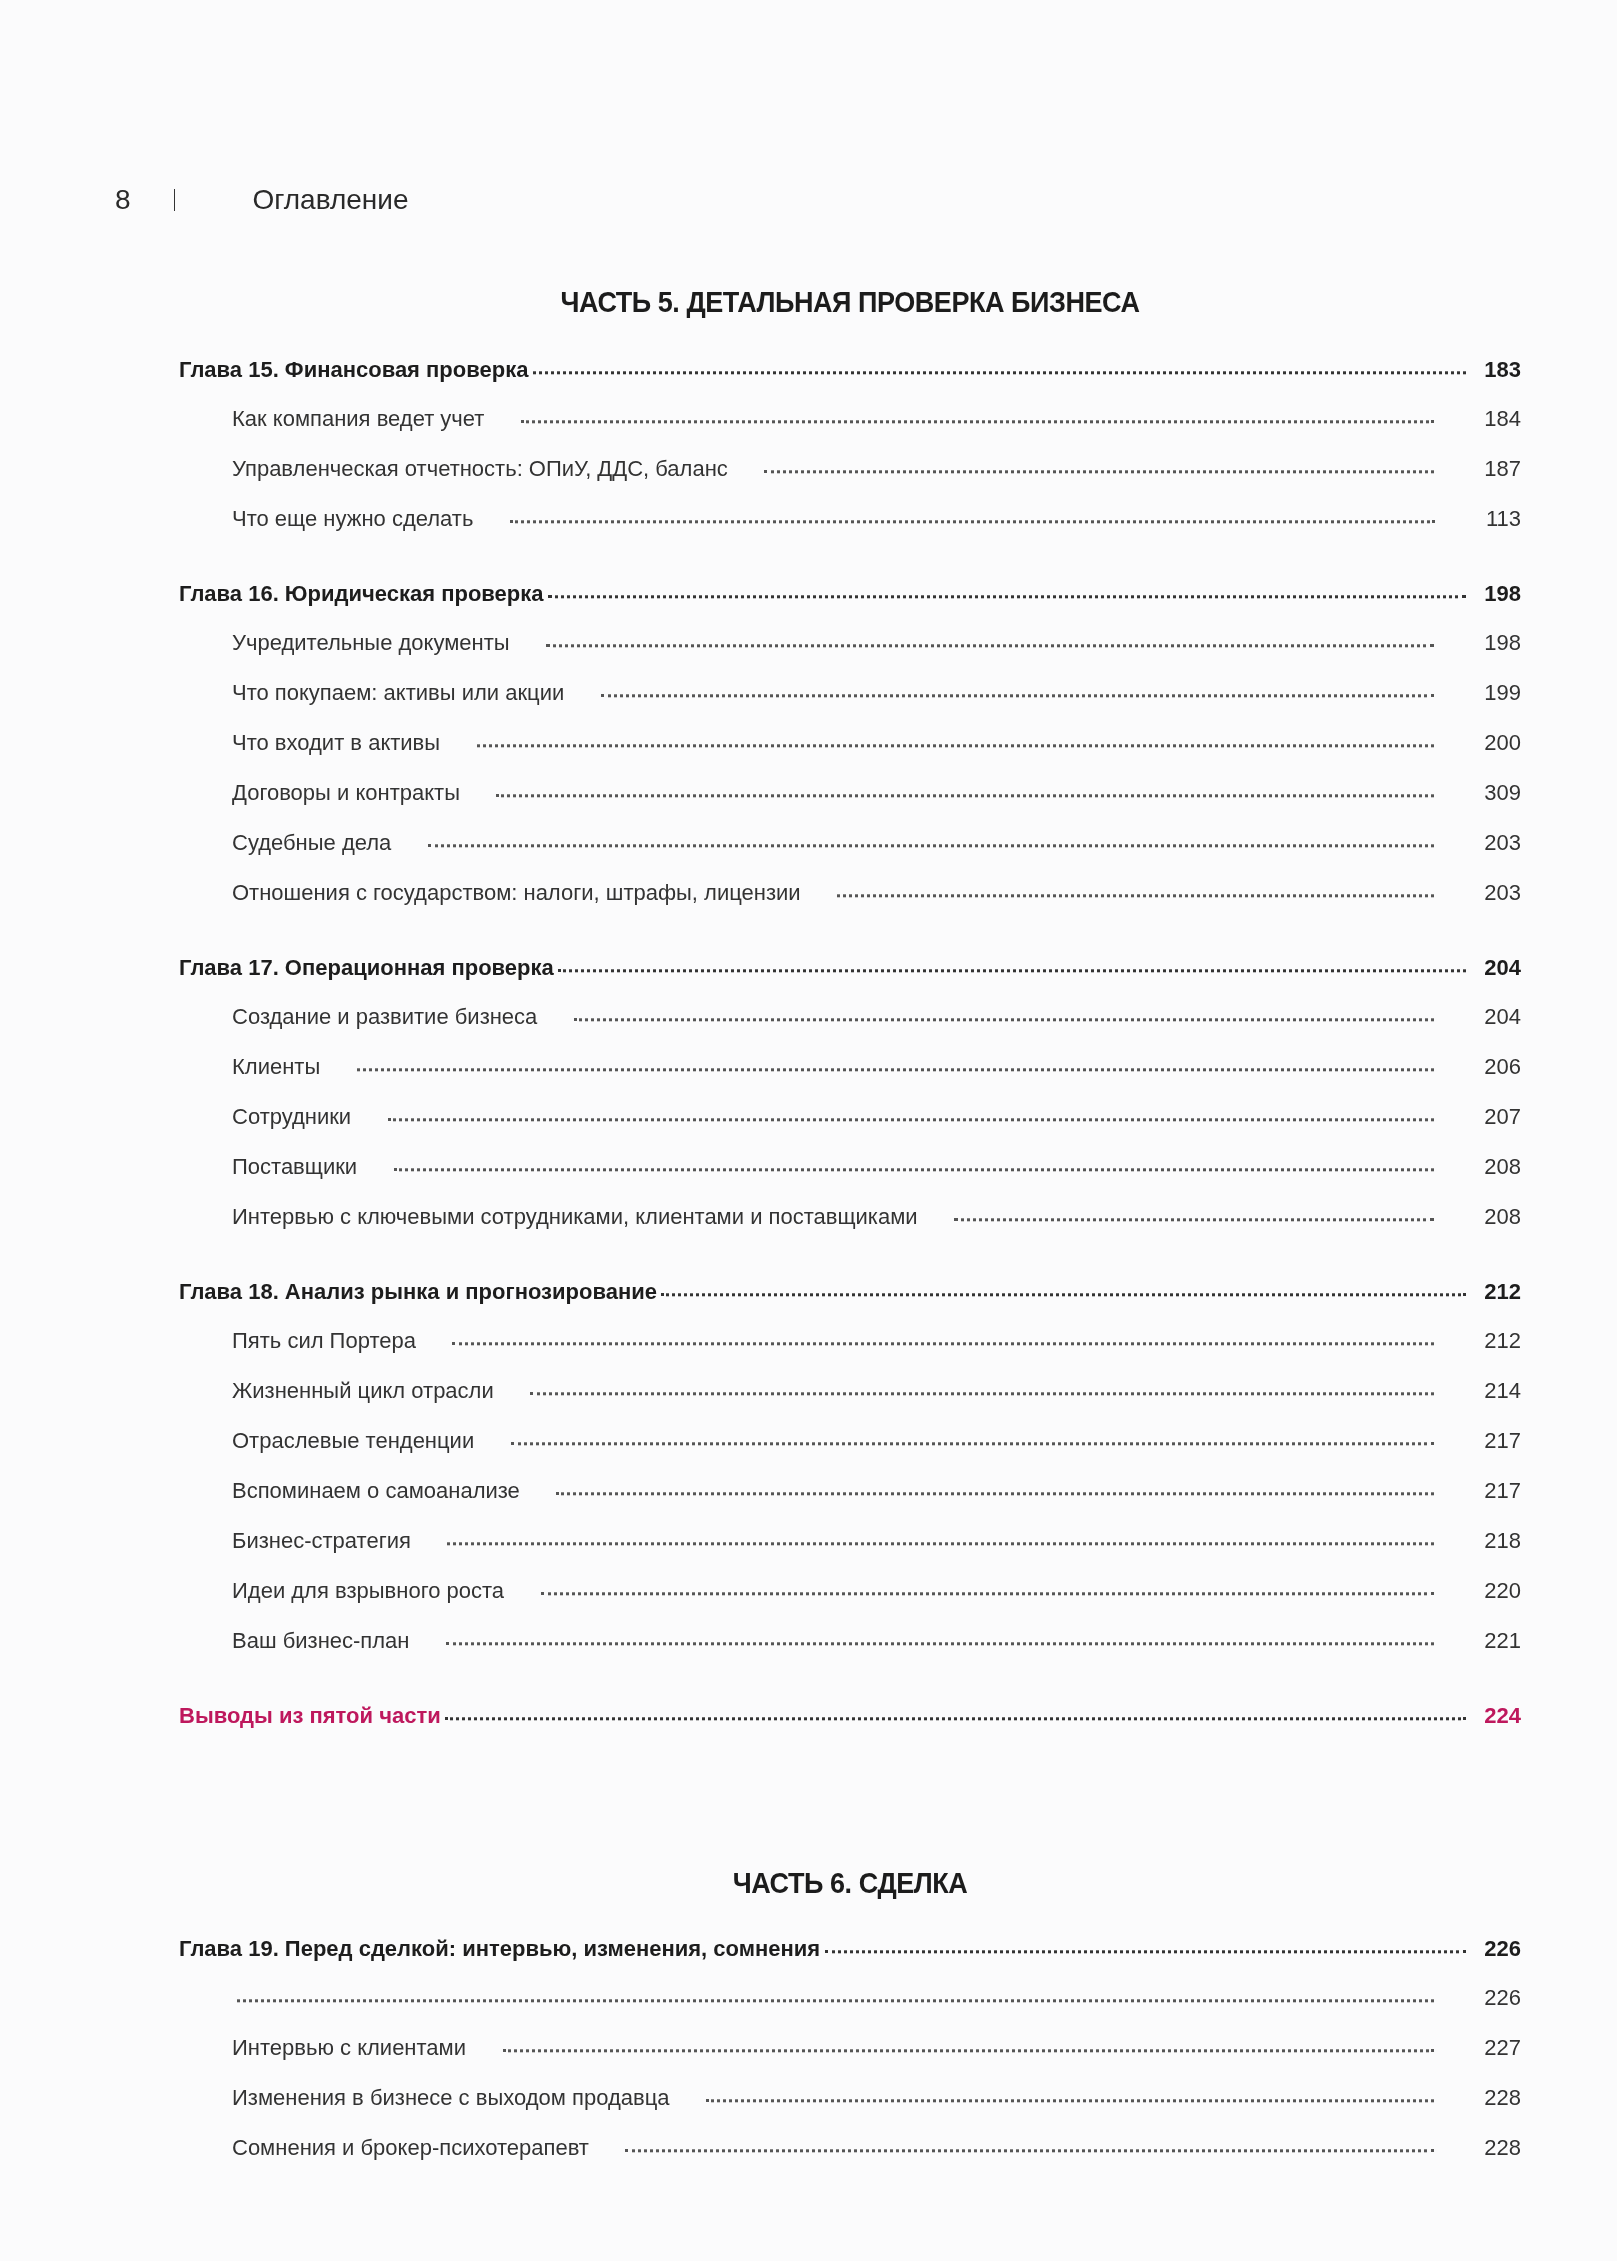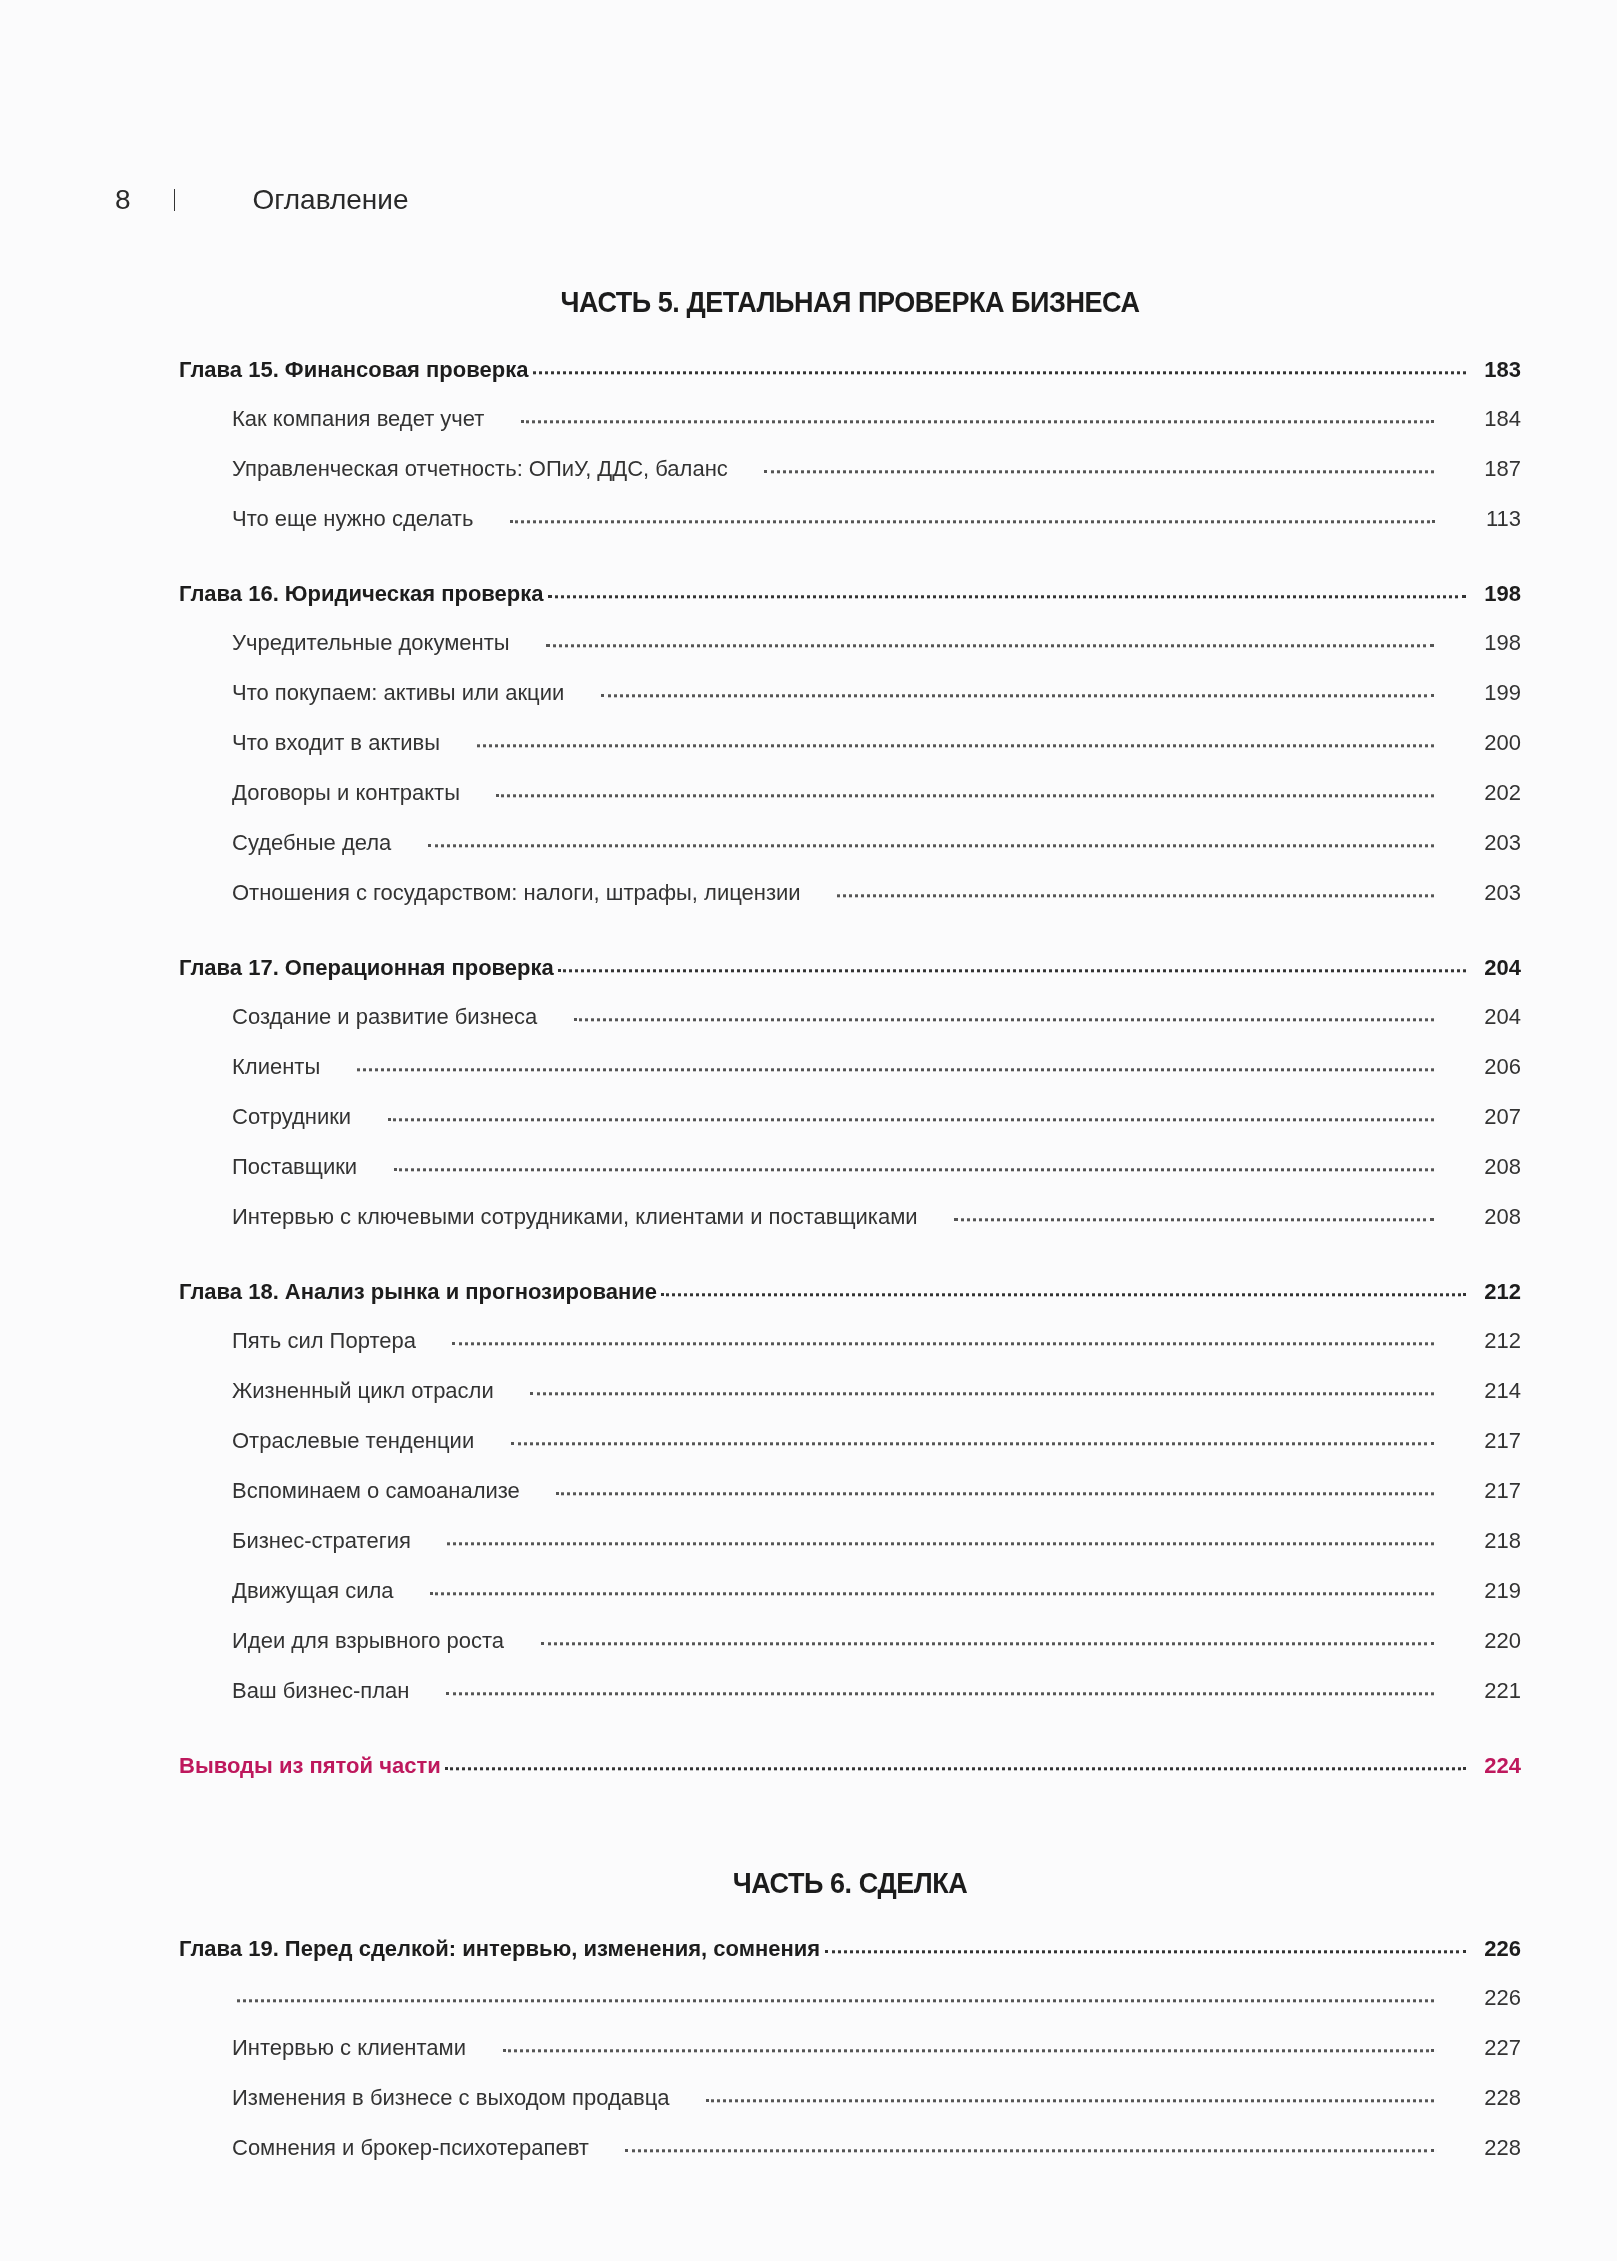"202" span.page-no { text: 202 -> 309 }
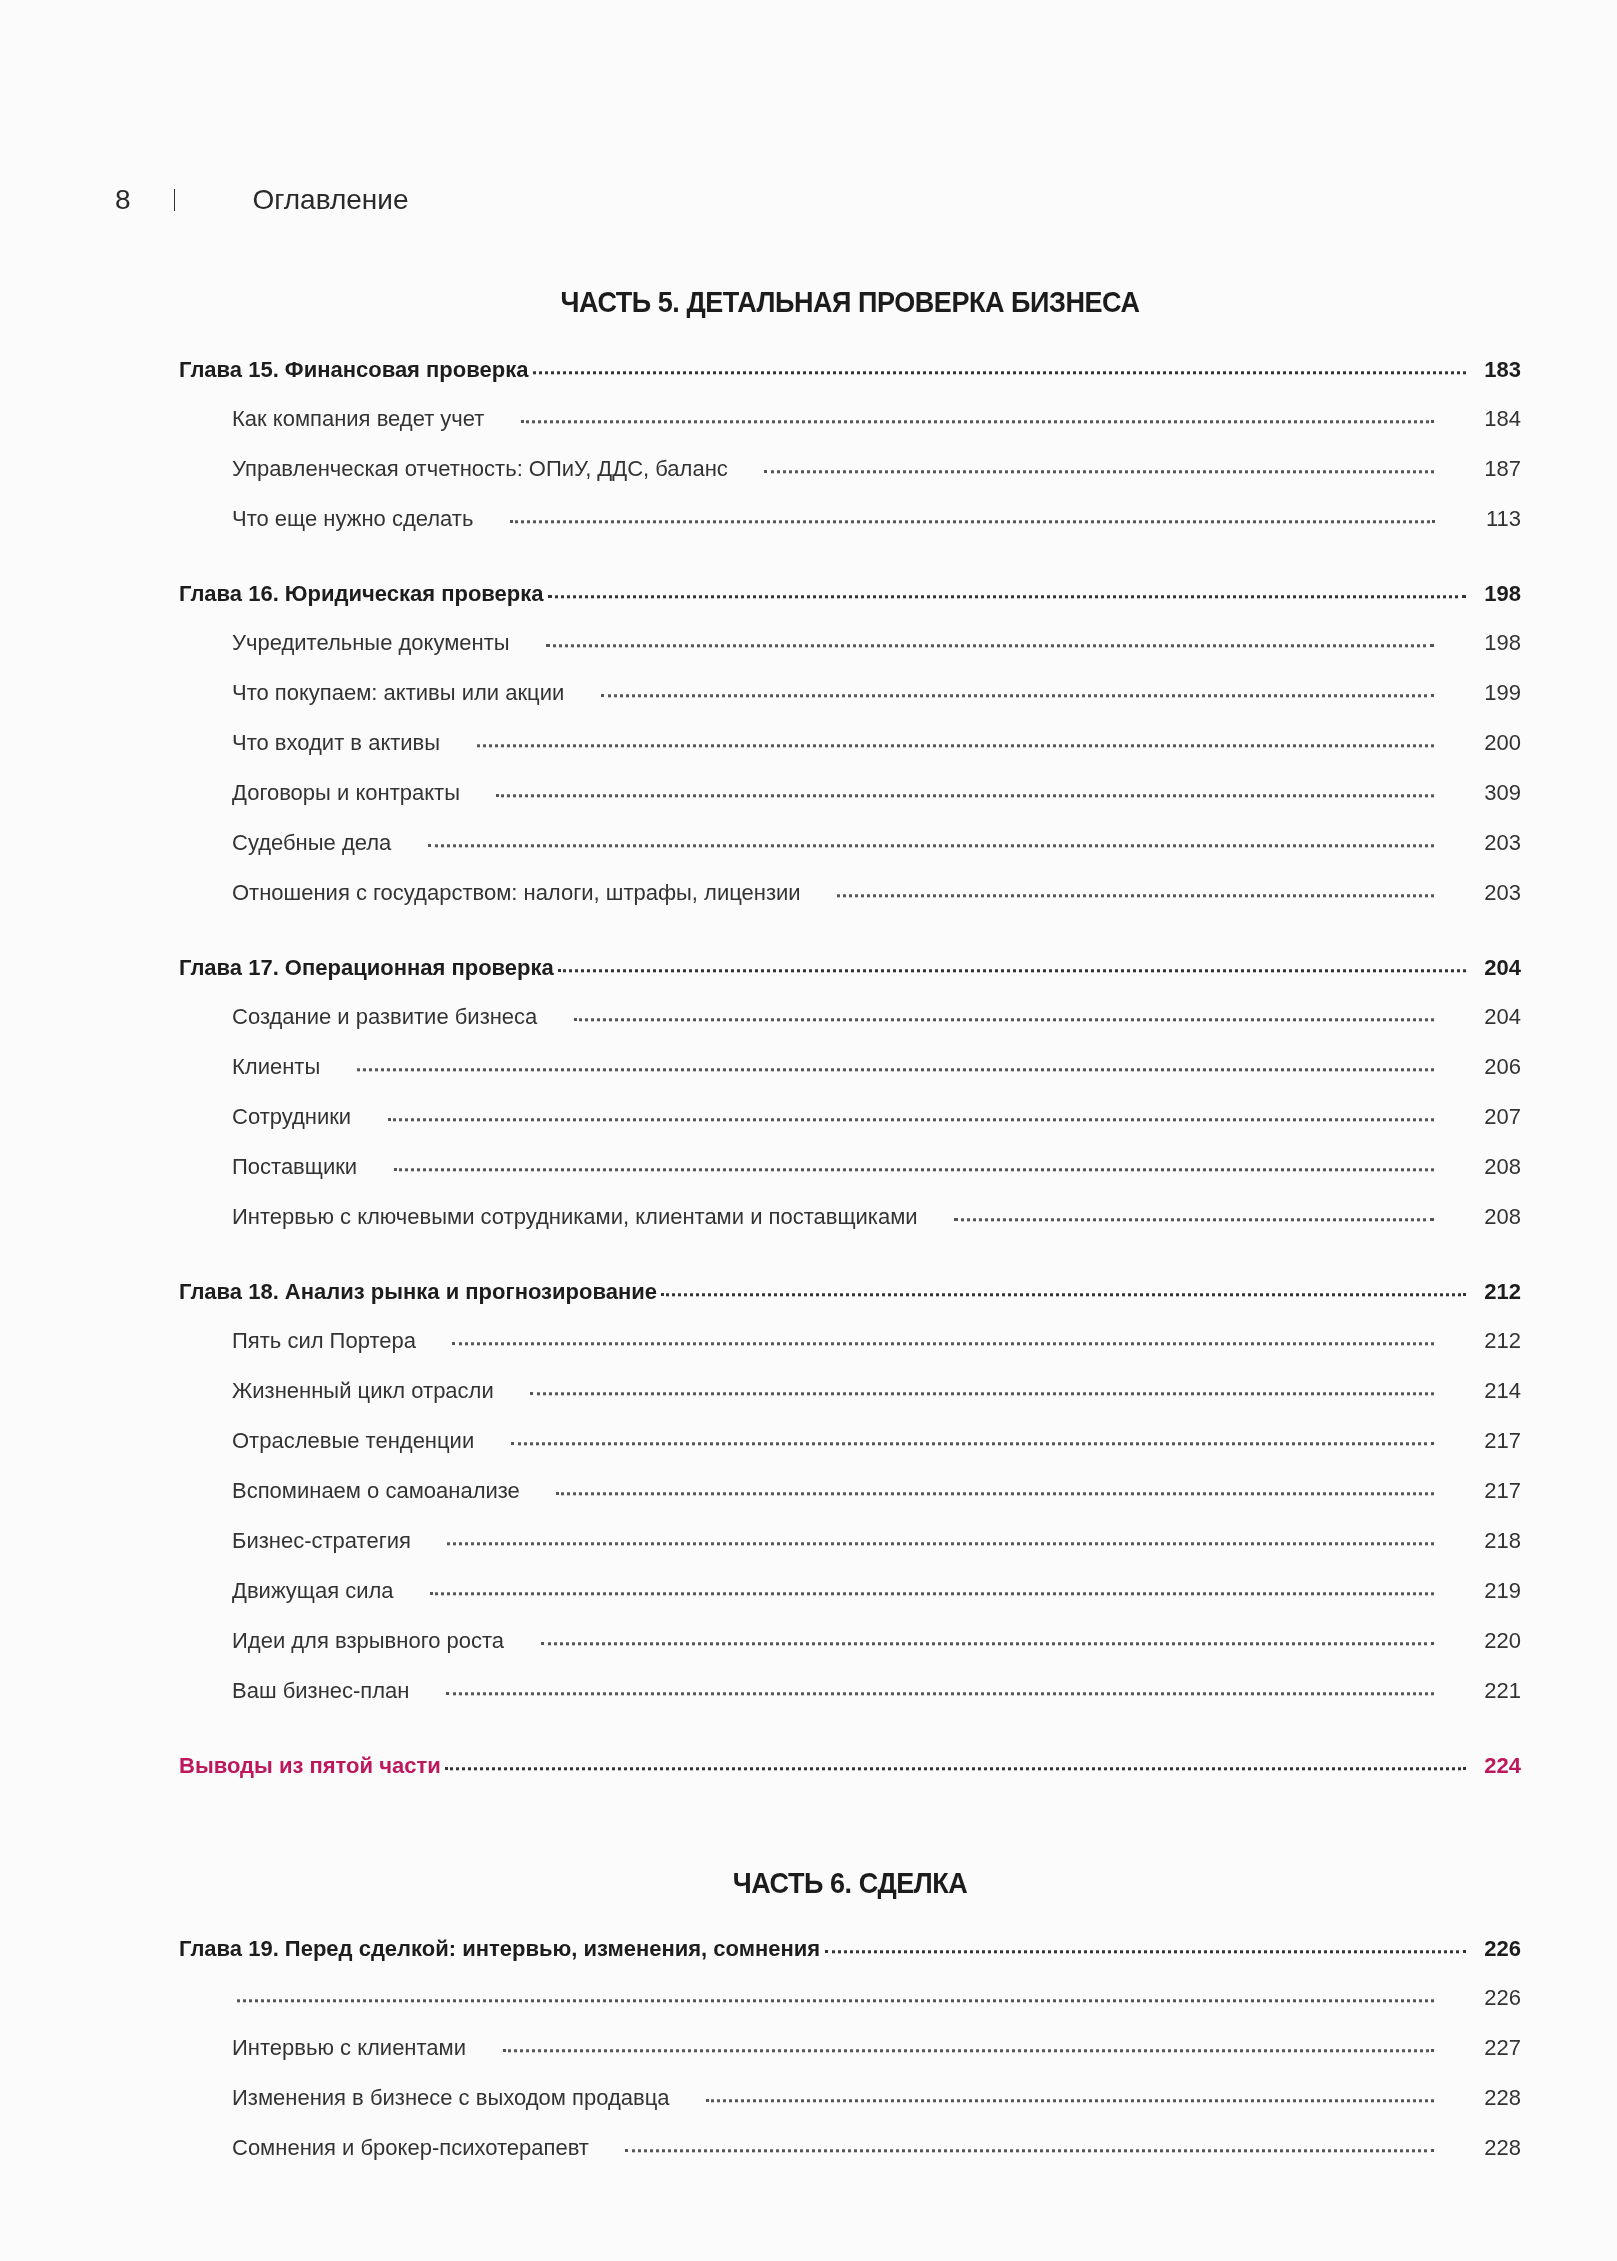"Движущая сила" div.row { html: <div> <span>Движущая сила</span> <span></span> <span>219</span> </div> -> none }
